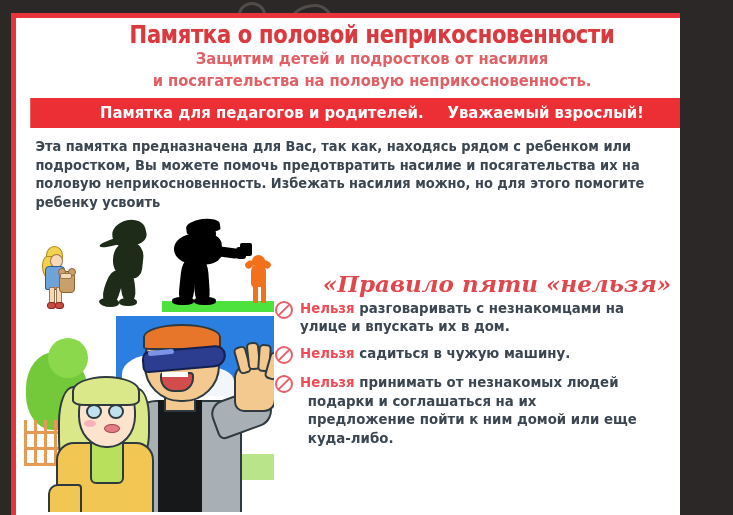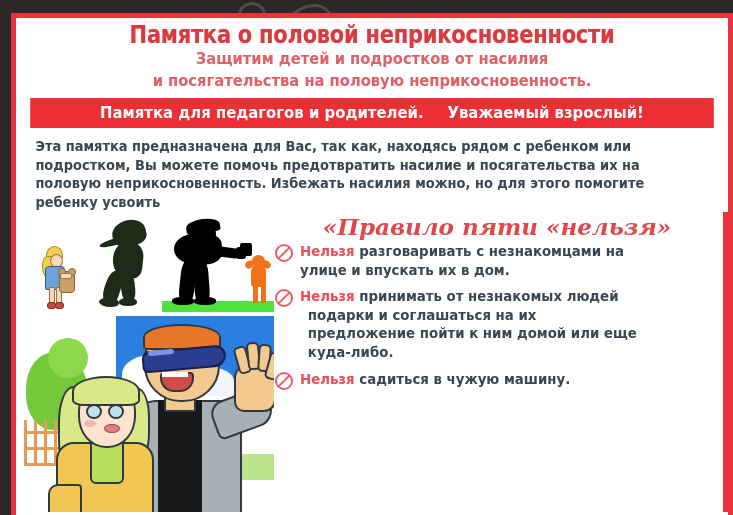"Памятка о половой неприкосновенности" #poster-root { width: 733px -> 680px }
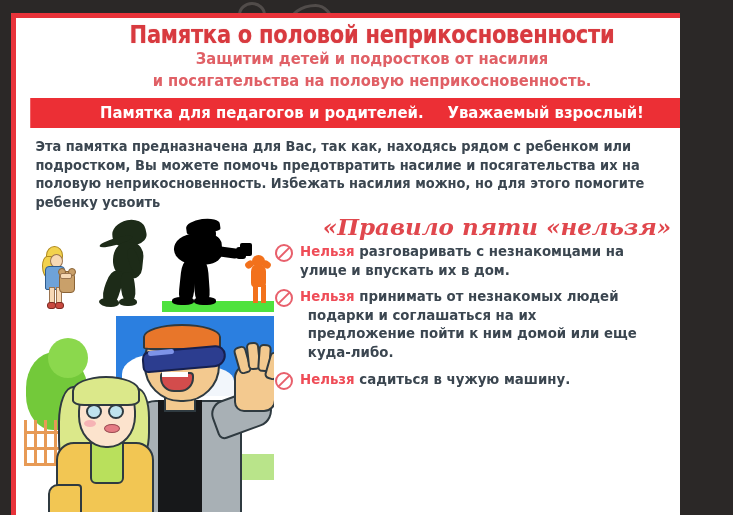"«Правило пяти «нельзя»" .body-cols { align-items: flex-start -> center }
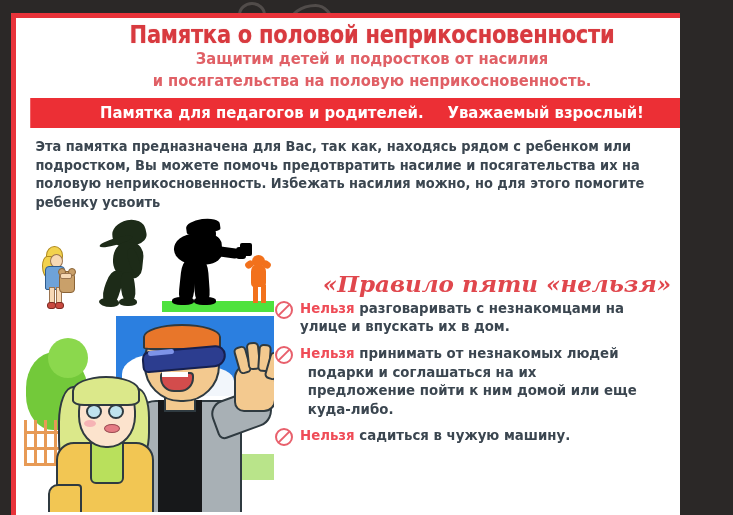"Нельзя принимать от незнакомых людей" li.rule { order: before "Нельзя садиться в чужую машину." -> after "Нельзя садиться в чужую машину." }
